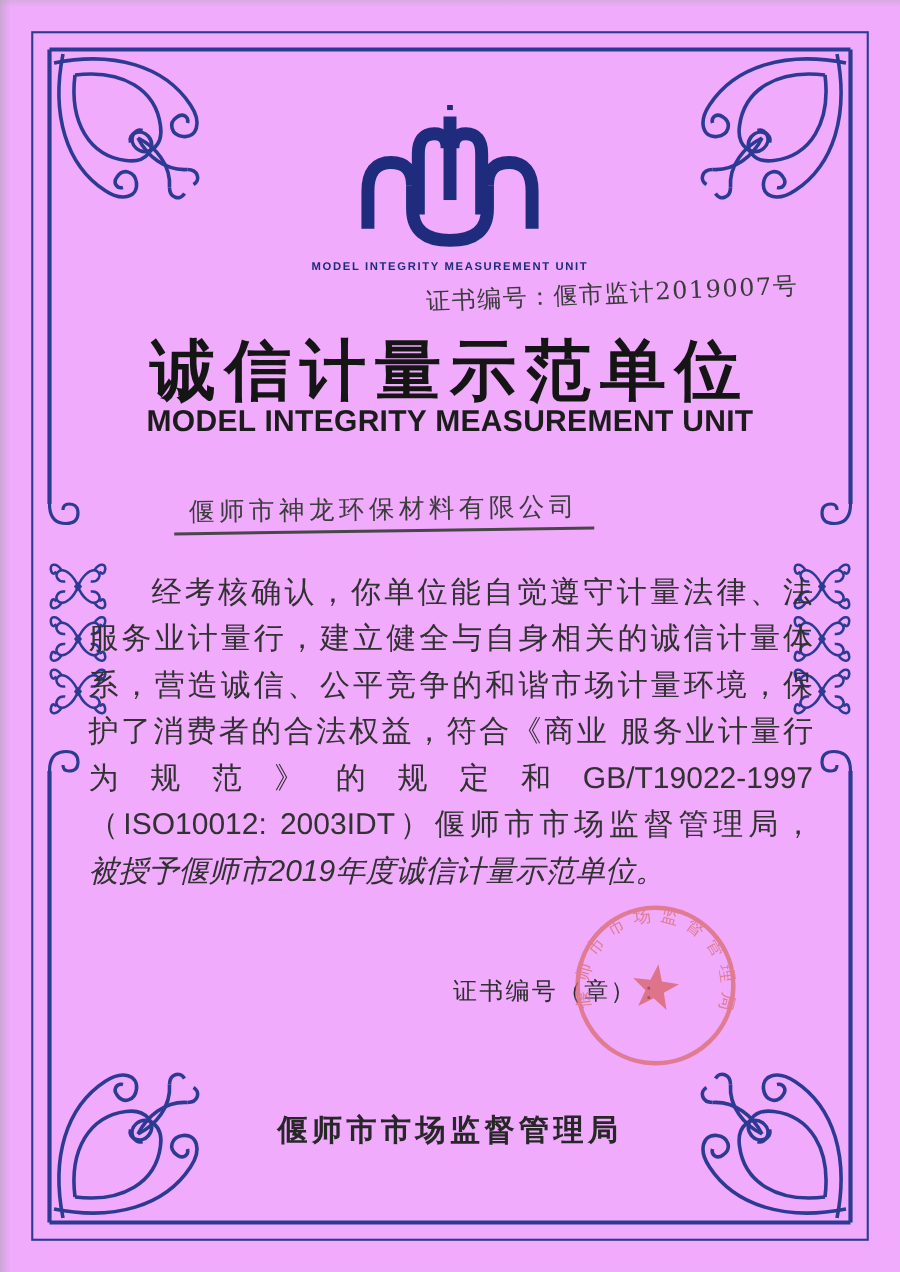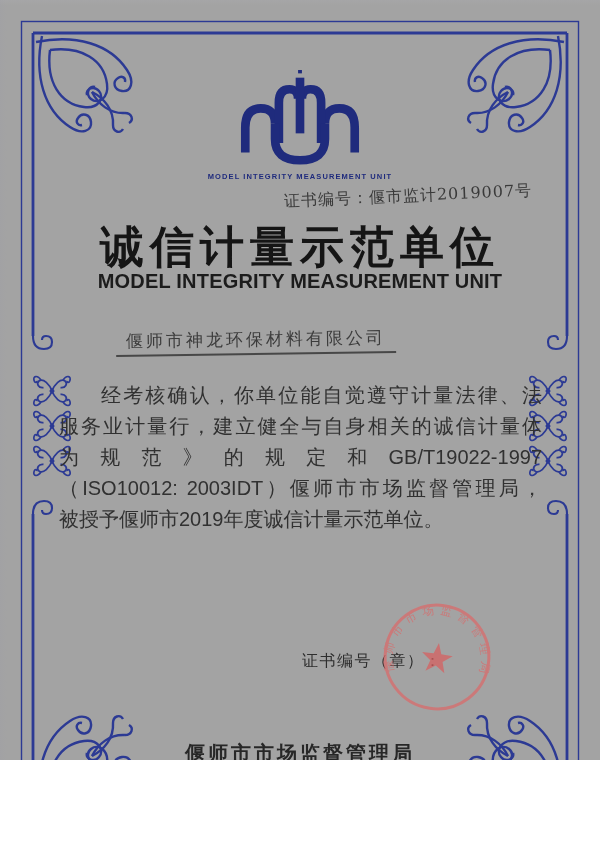"MODEL INTEGRITY MEASUREMENT UNIT" .page { background: #a3a3a3 -> #f0abfc; height: 760px -> 848px }
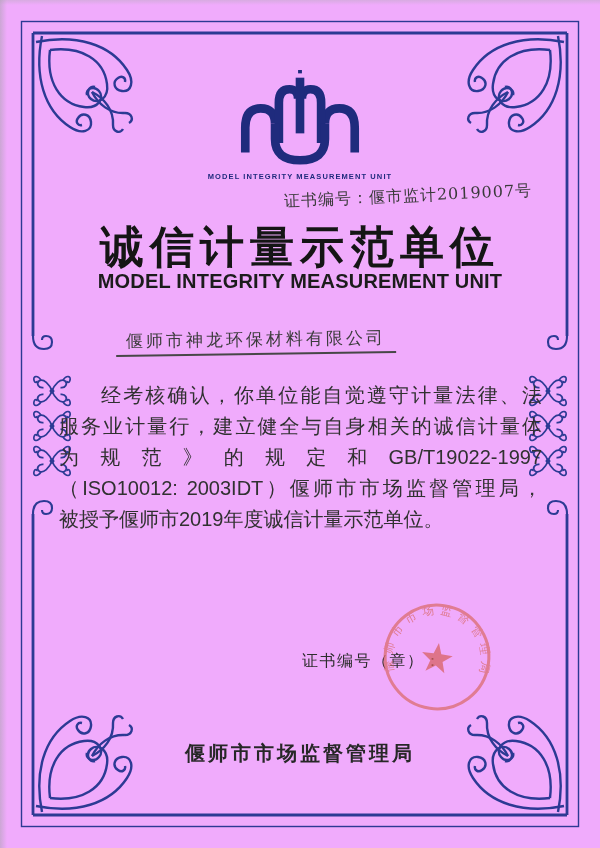"系，营造诚信、公平竞争的和谐市场计量环境，保" div.body-line { html: none -> <div>系，营造诚信、公平竞争的和谐市场计量环境，保</div> }
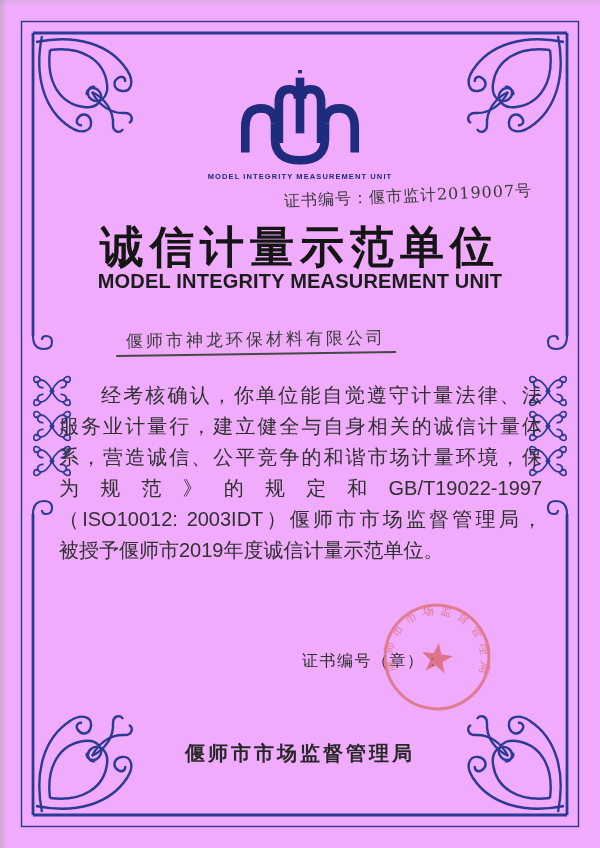"护了消费者的合法权益，符合《商业 服务业计量行" div.body-line { html: none -> <div>护了消费者的合法权益，符合《商业 服务业计量行</div> }
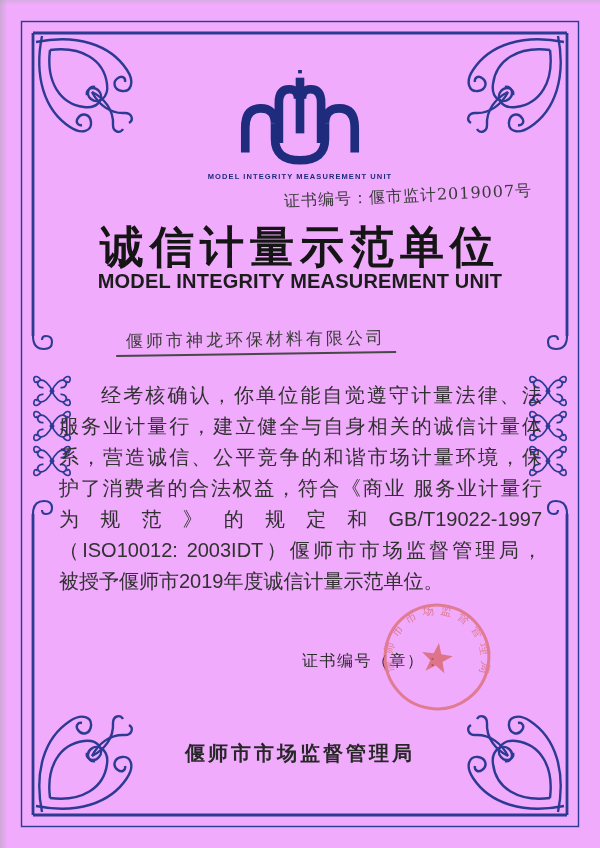"被授予偃师市2019年度诚信计量示范单位。" .body-line.last { font-style: none -> italic }
